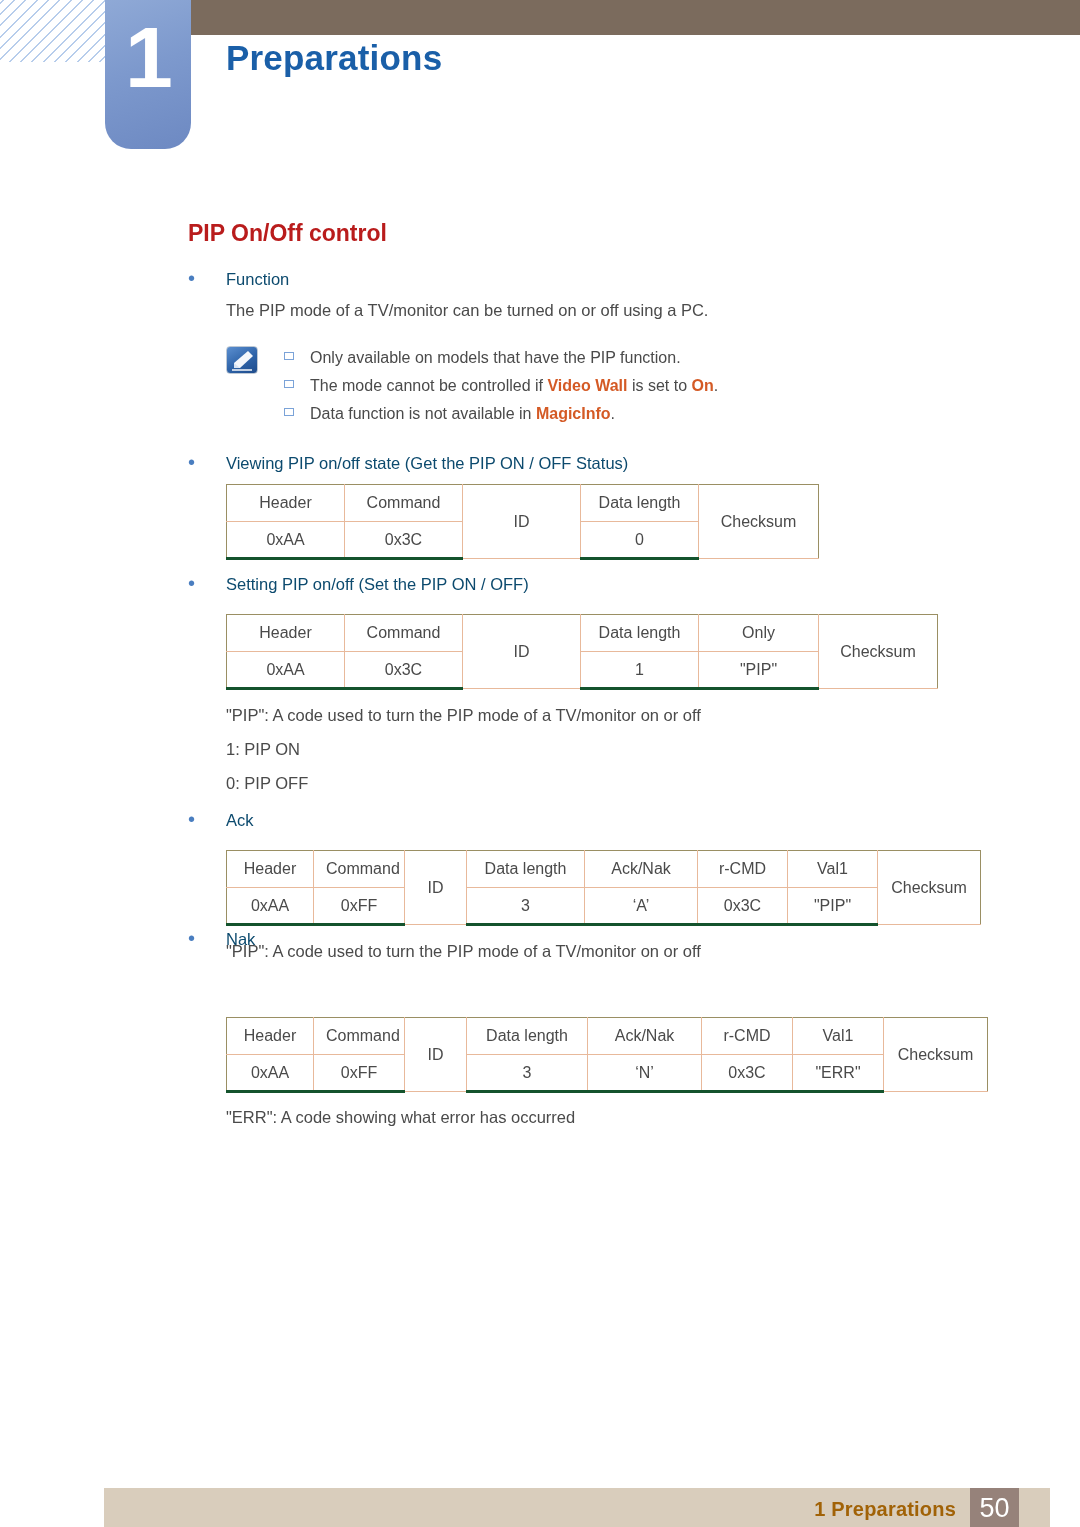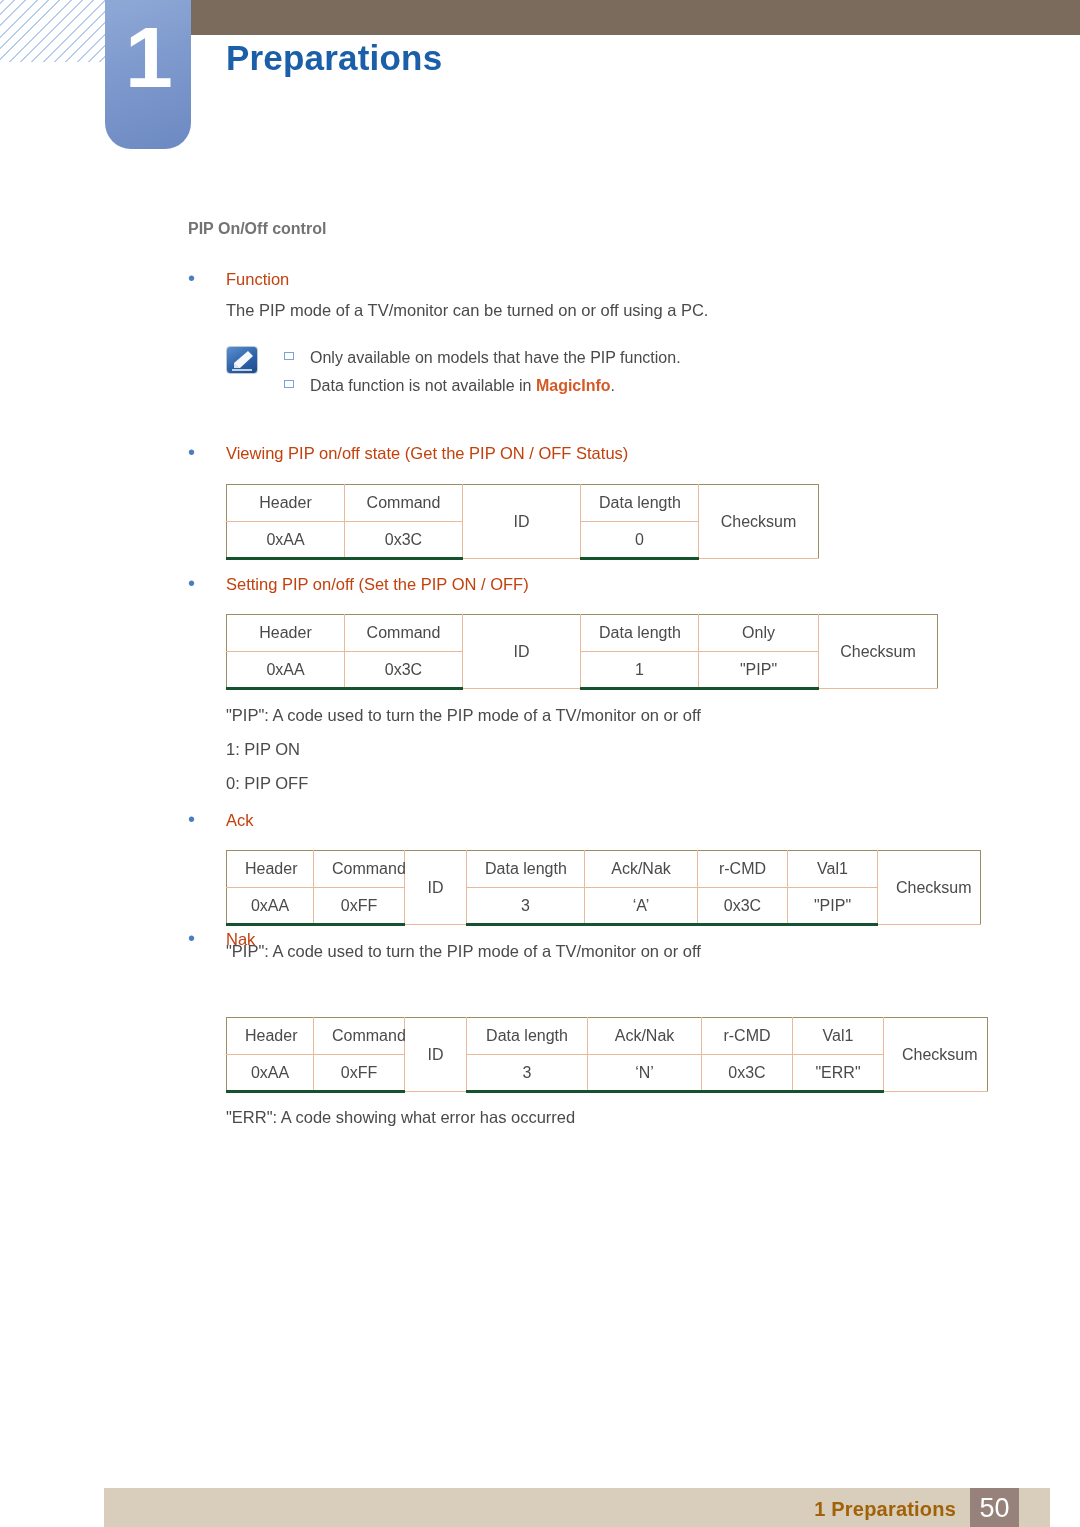"PIP On/Off control" .sec-title { color: #737373 -> #b91c1c; font-size: 16px -> 23px }
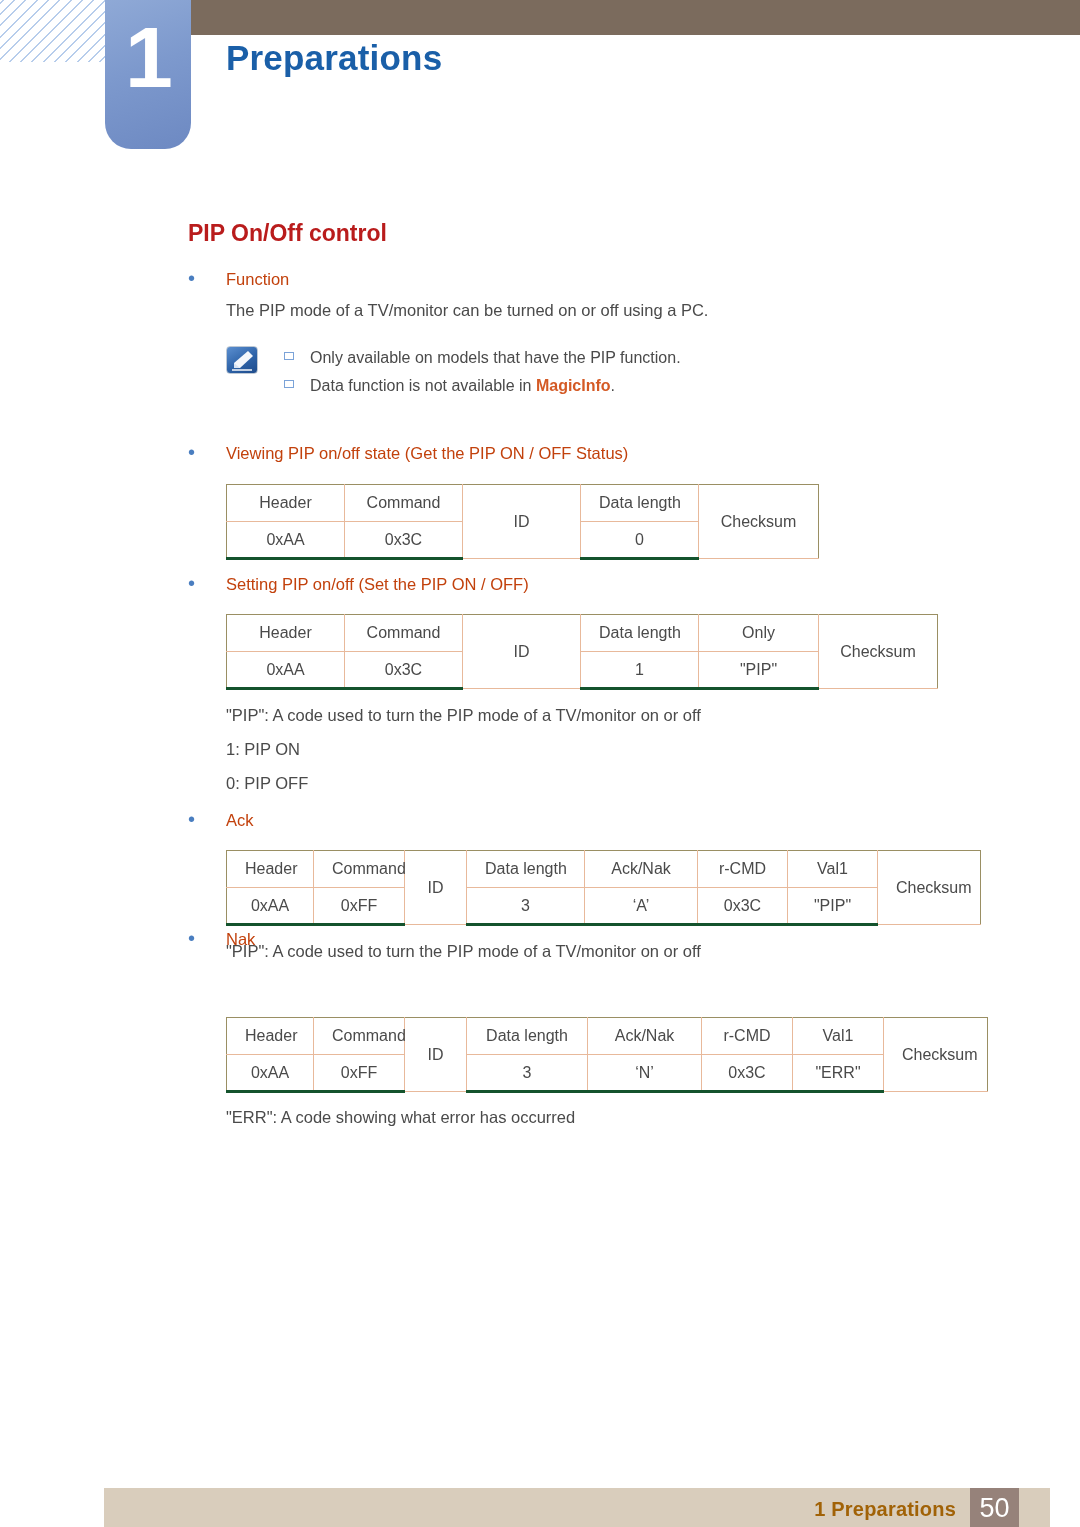"Function" .bullet-text { color: #c2410c -> #0c4a6e }
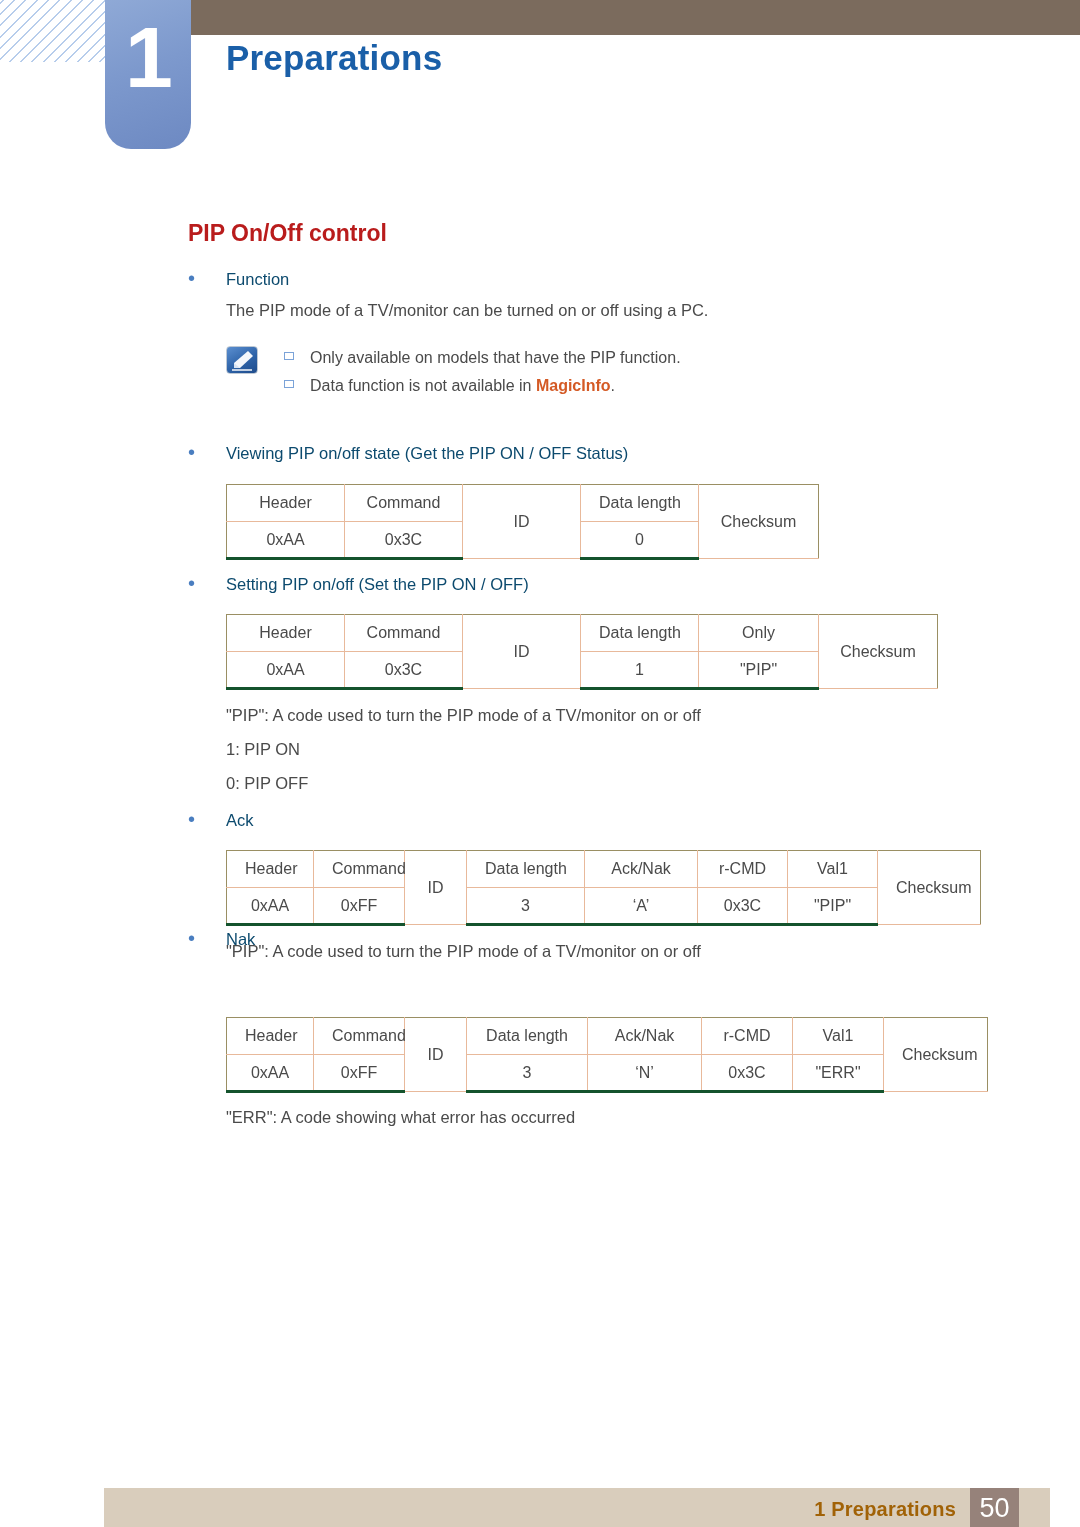"The mode cannot be controlled" div.note-item { html: none -> <div> <span></span> <span><span>The mode cannot be controlled if </span><span>Video Wall</span><span> is set to </span><span>On</span><span>.</span></span> </div> }
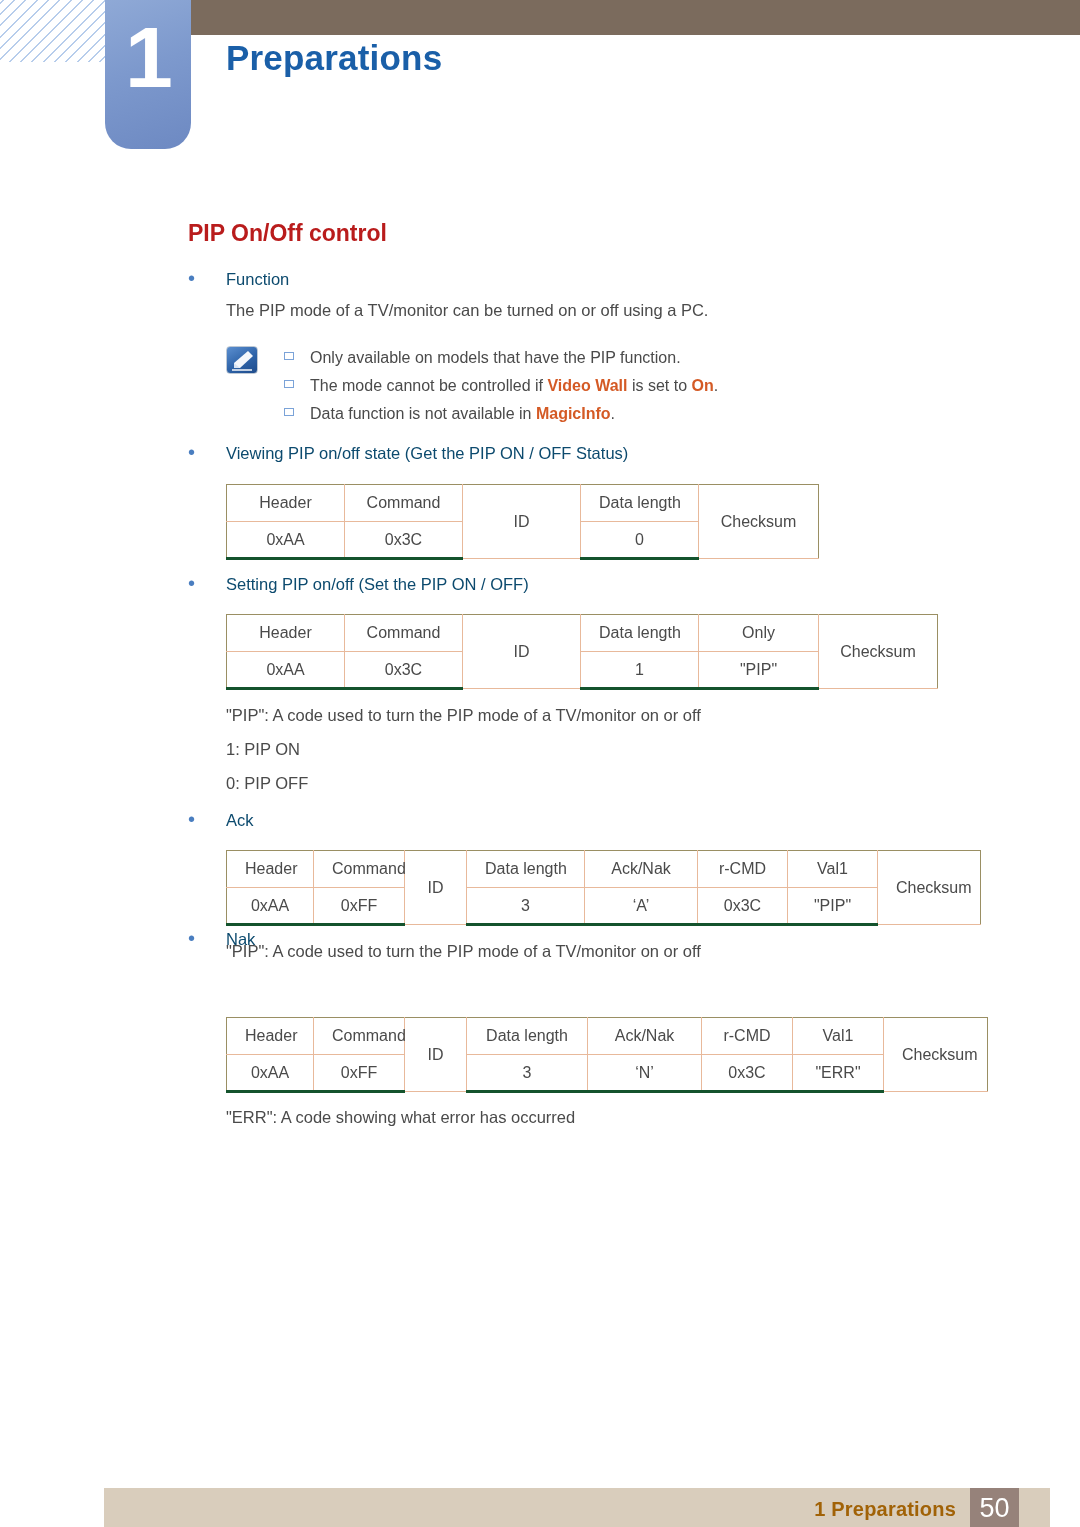"Viewing PIP on/off state (Get" div.bullet-row { top: 442px -> 452px }
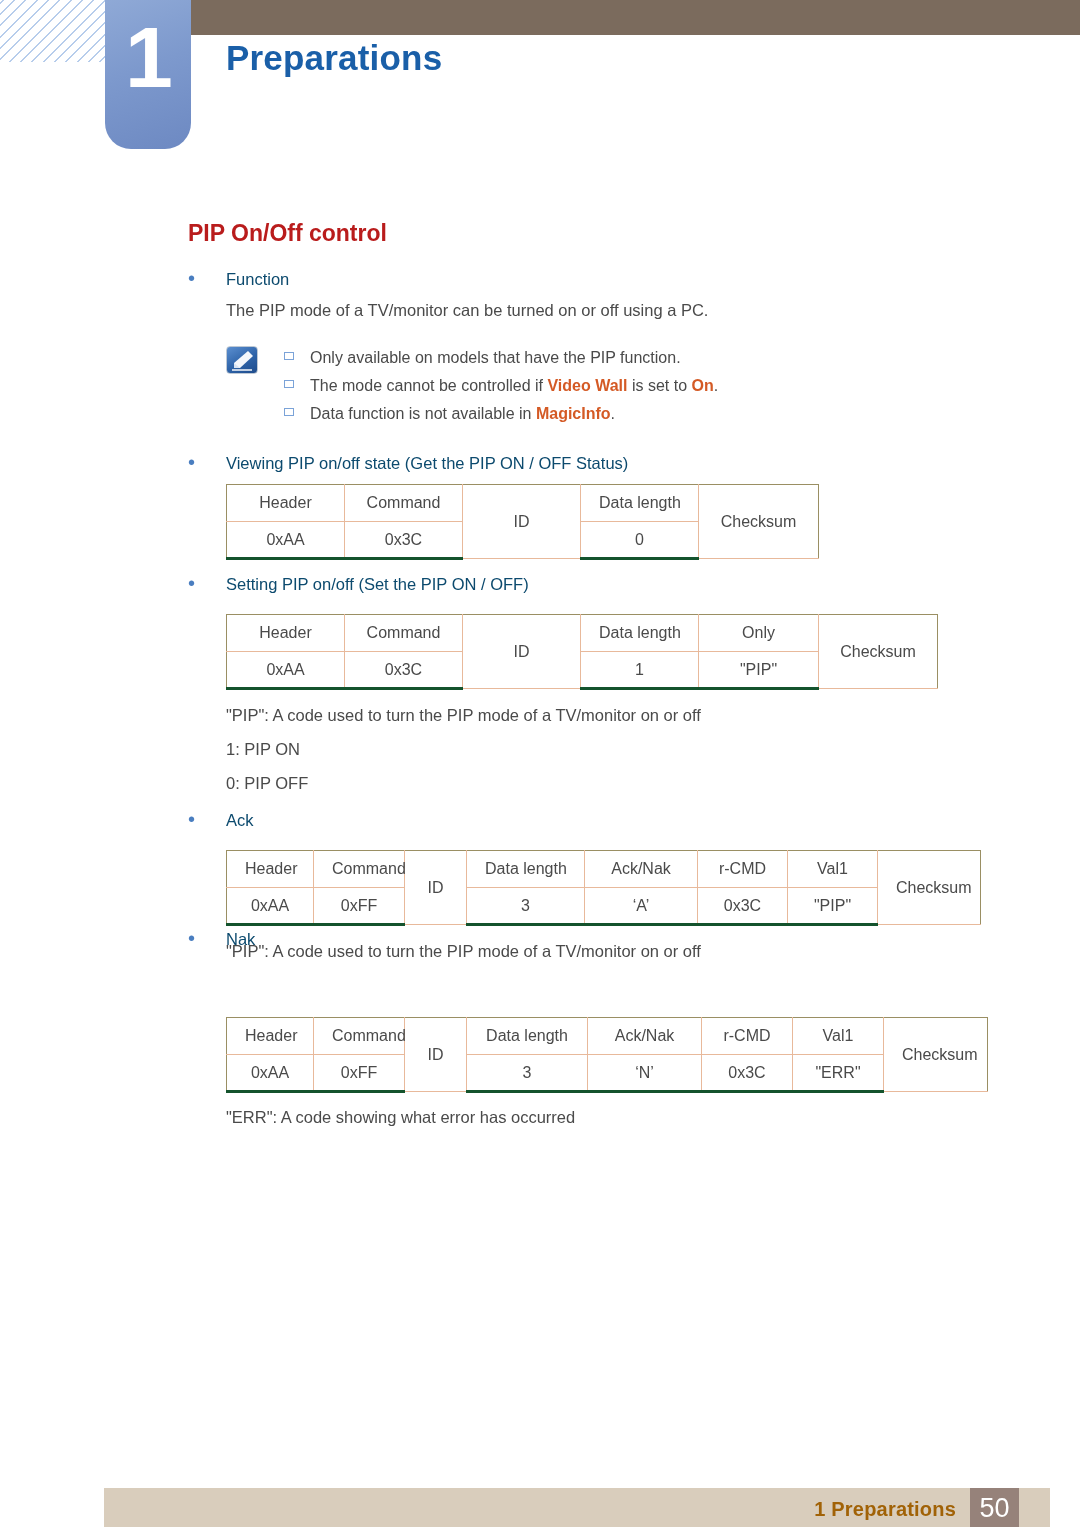"Header" .proto-table td { padding: 0 18px -> 0 12px }
